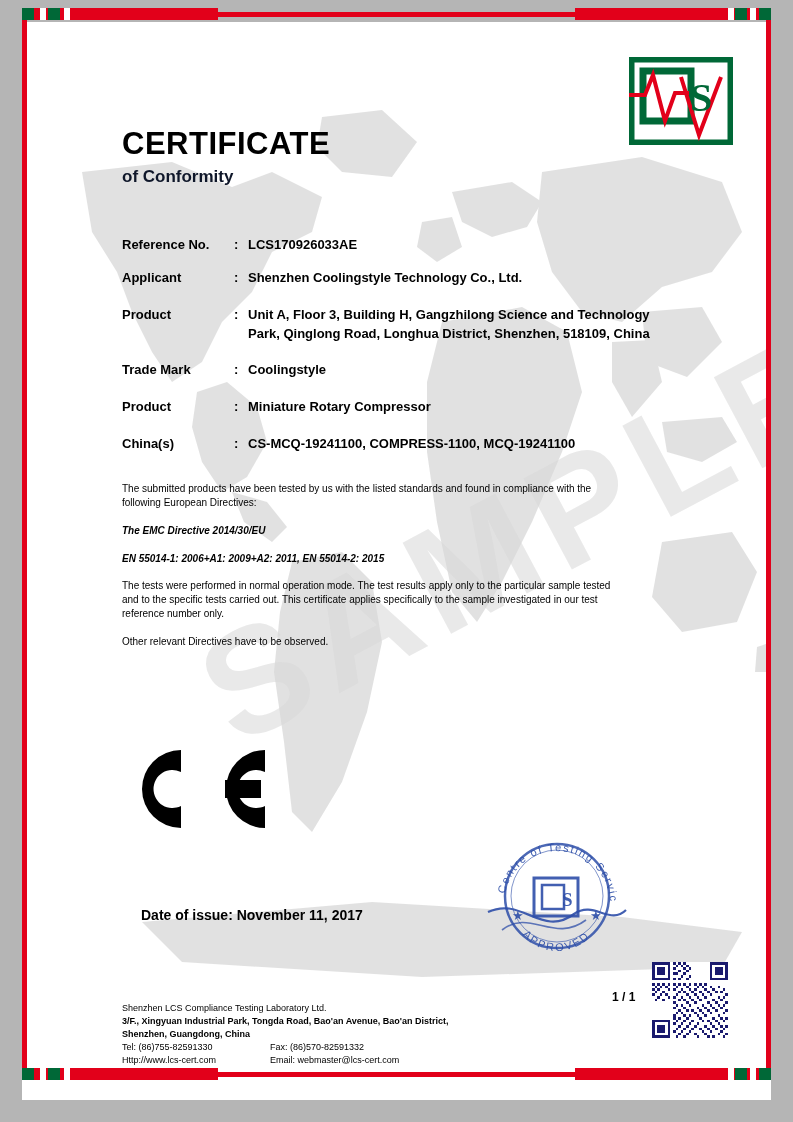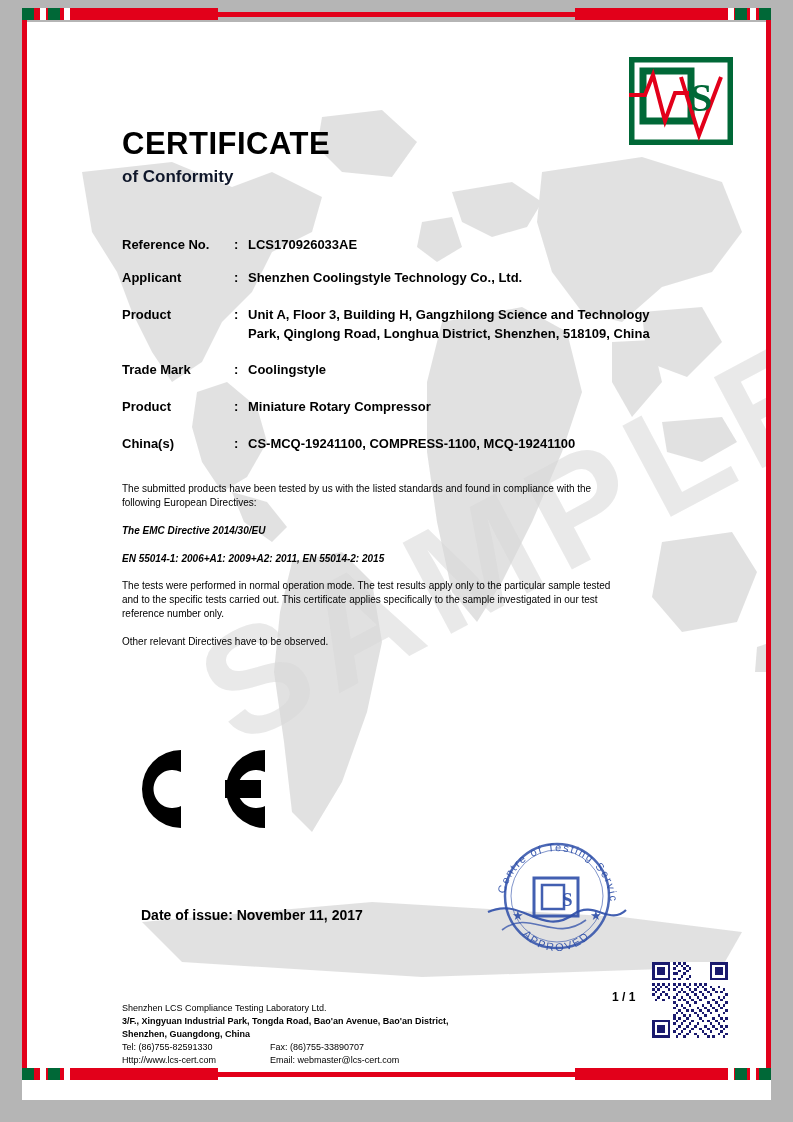"Fax: (86)755-33890707" span { text: 755-33890707 -> 570-82591332 }
